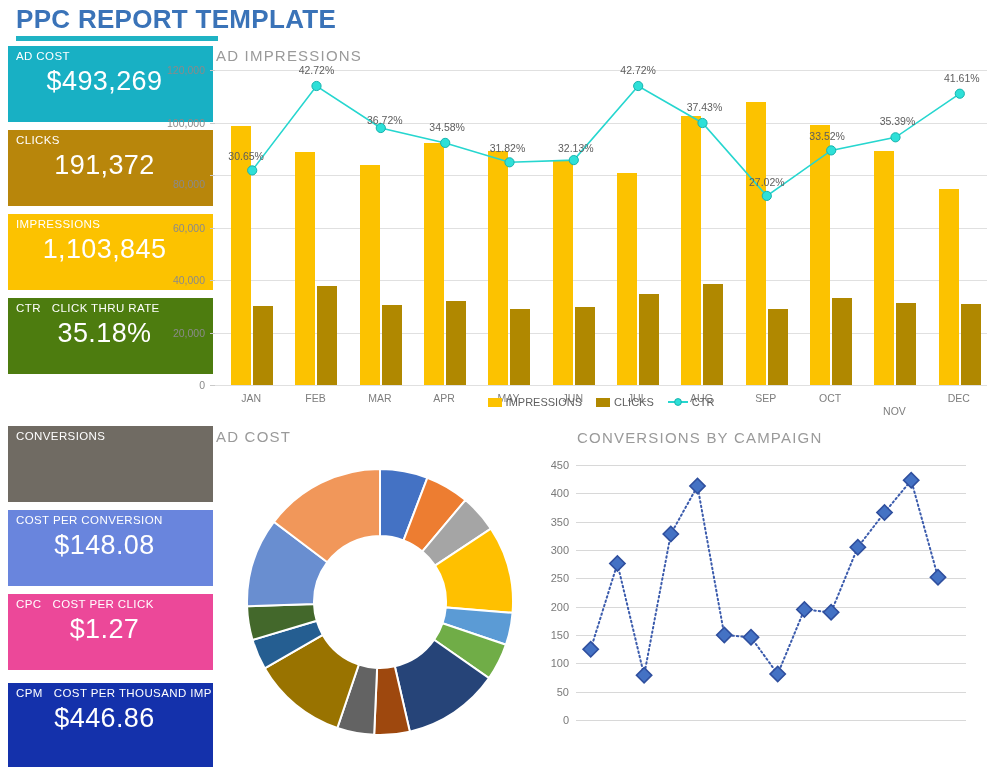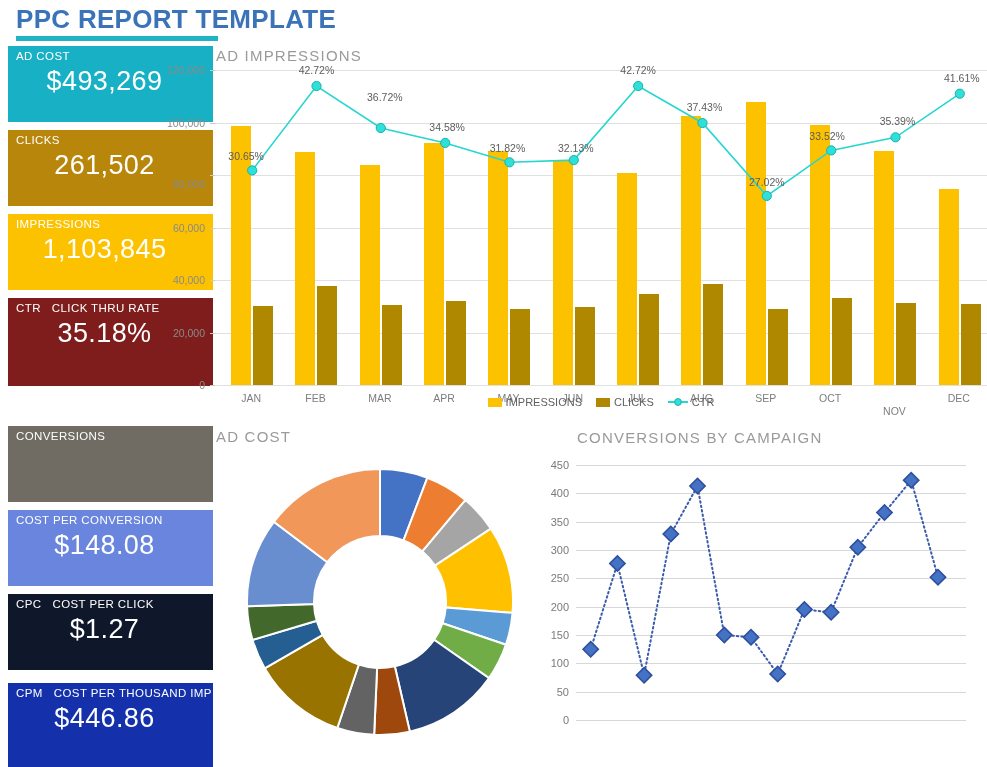"36.72%" div.ctrlab { top: 33px -> 56px }
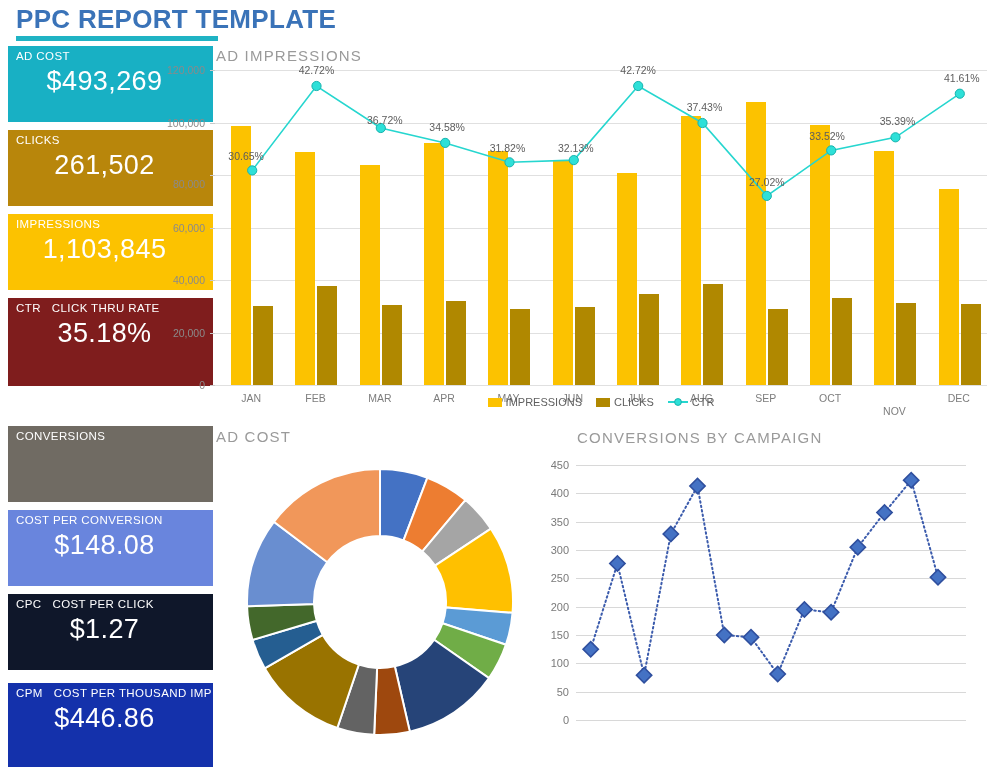"261,502" div.kpi-value { text: 261,502 -> 191,372 }
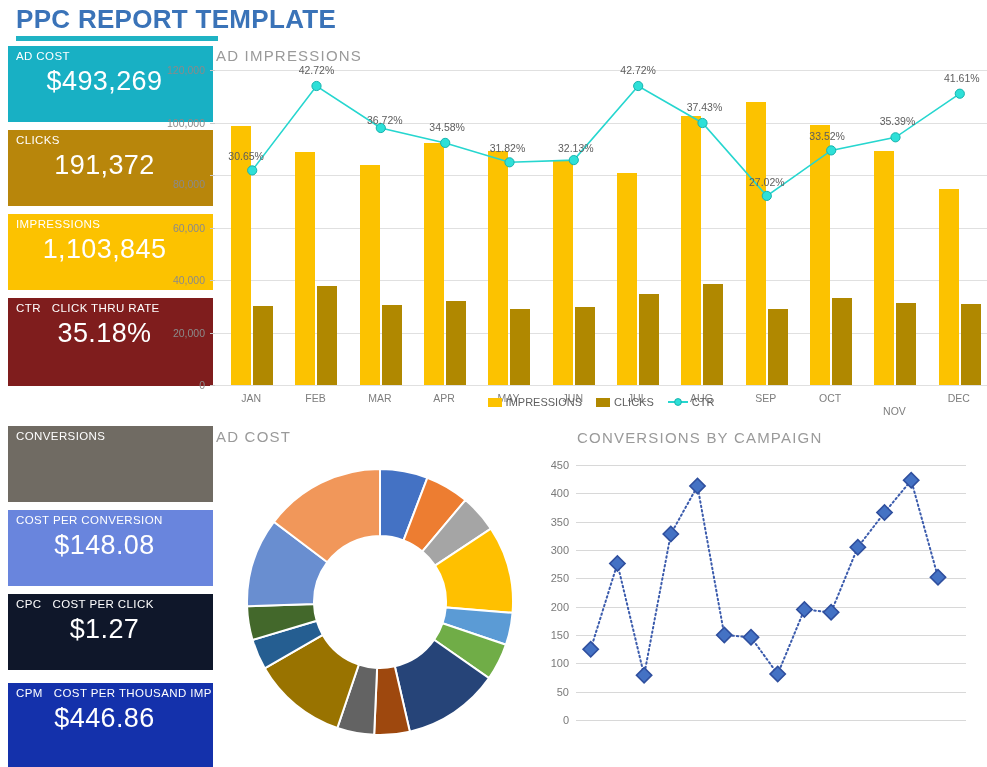"CTR CLICK THRU RATE" div.kpi { background: #7f1d1d -> #4d7c0f; height: 88px -> 76px }
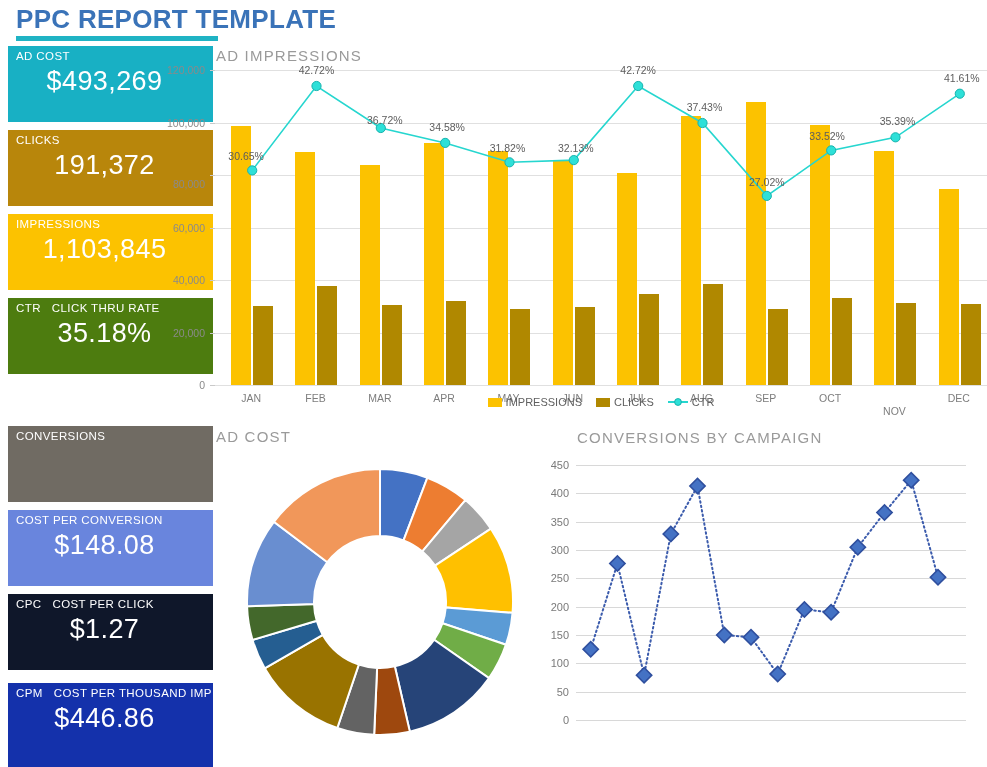"CPC COST PER CLICK" div.kpi { background: #0f172a -> #ec4899 }
